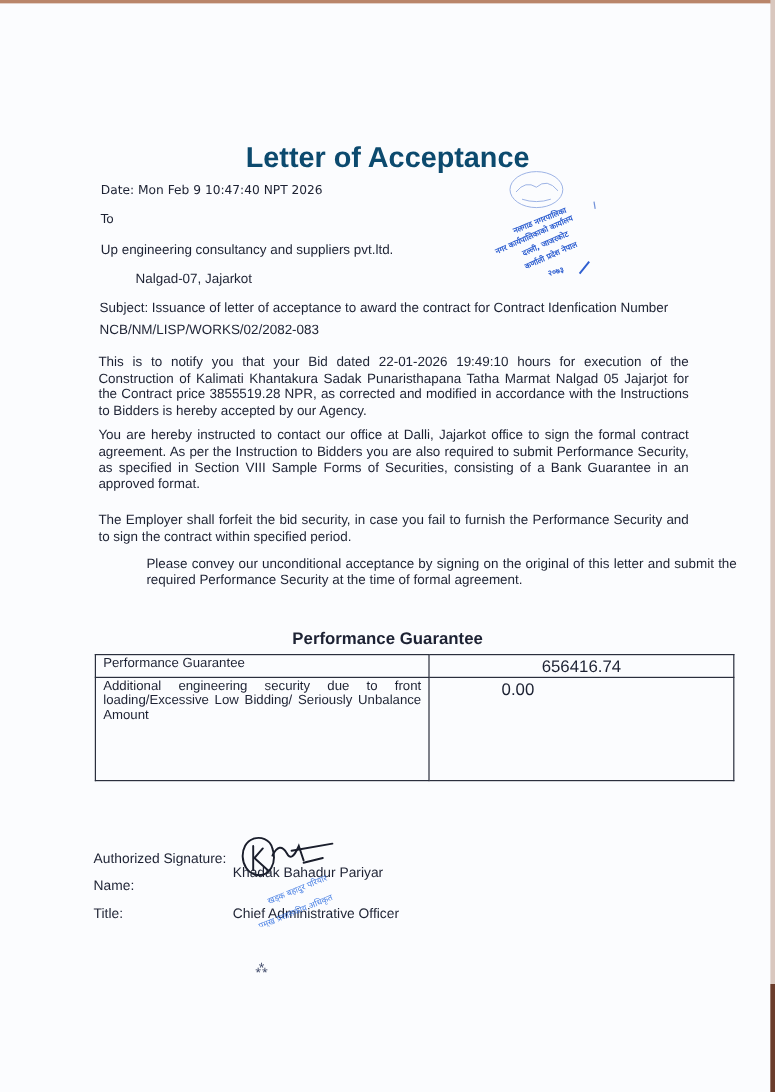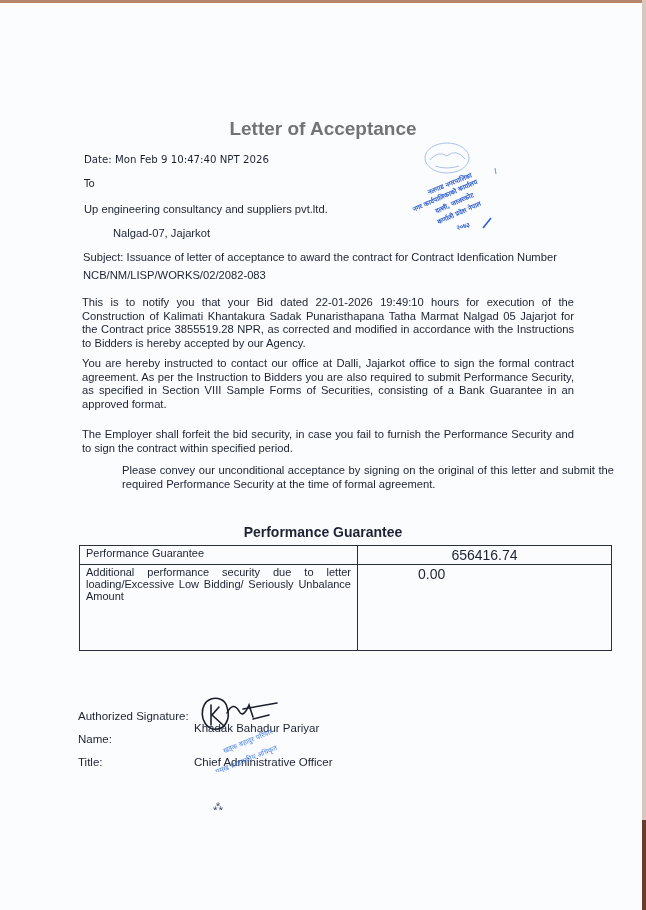"Letter of Acceptance" .title { color: #737373 -> #0c4a6e; font-size: 19px -> 24px }
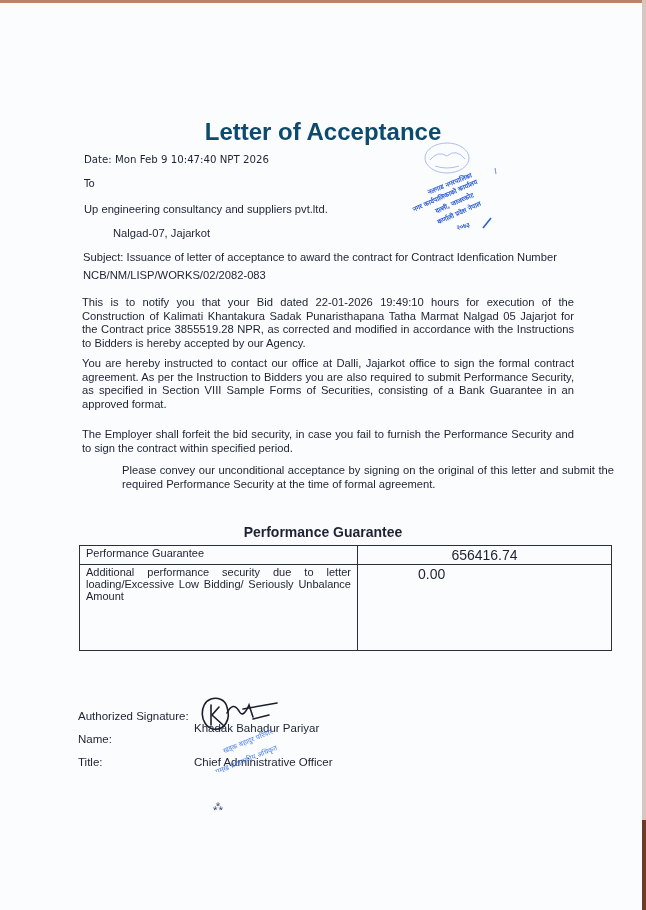"Additional performance security due to" td.lbl { text: performance security due to letter -> engineering security due to front }
